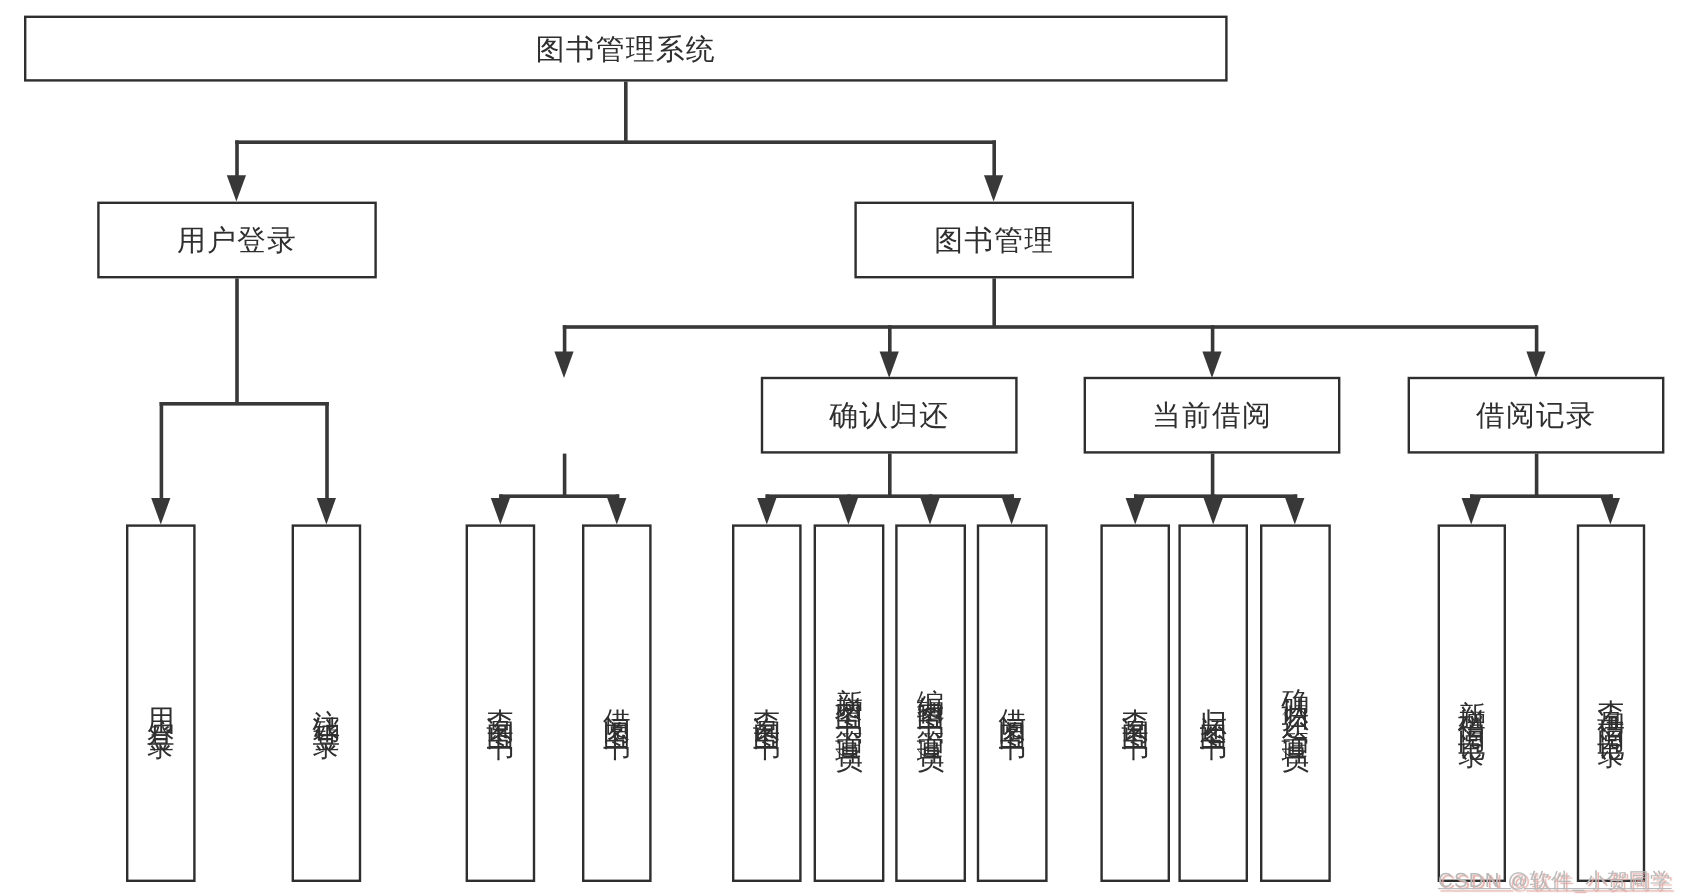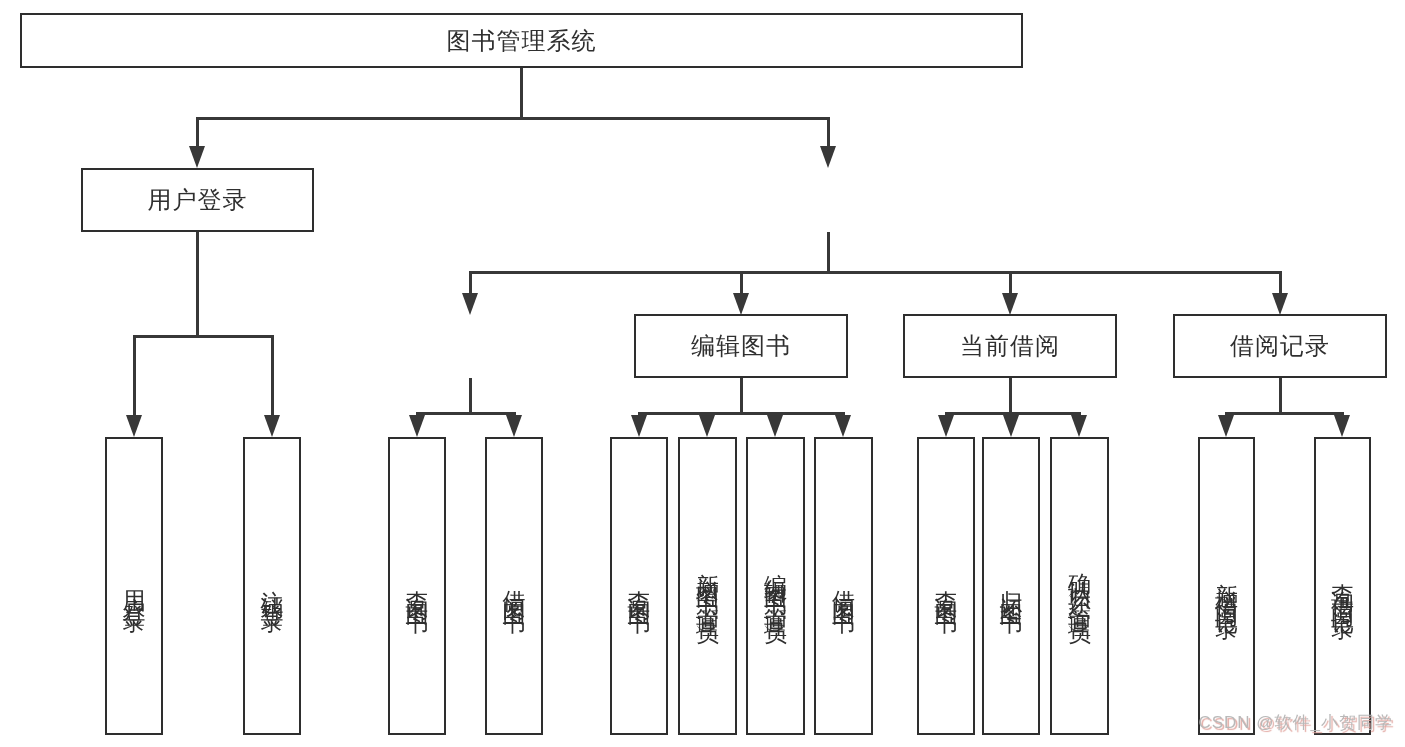"图书管理" div.node { html: none -> <div>图书管理</div> }
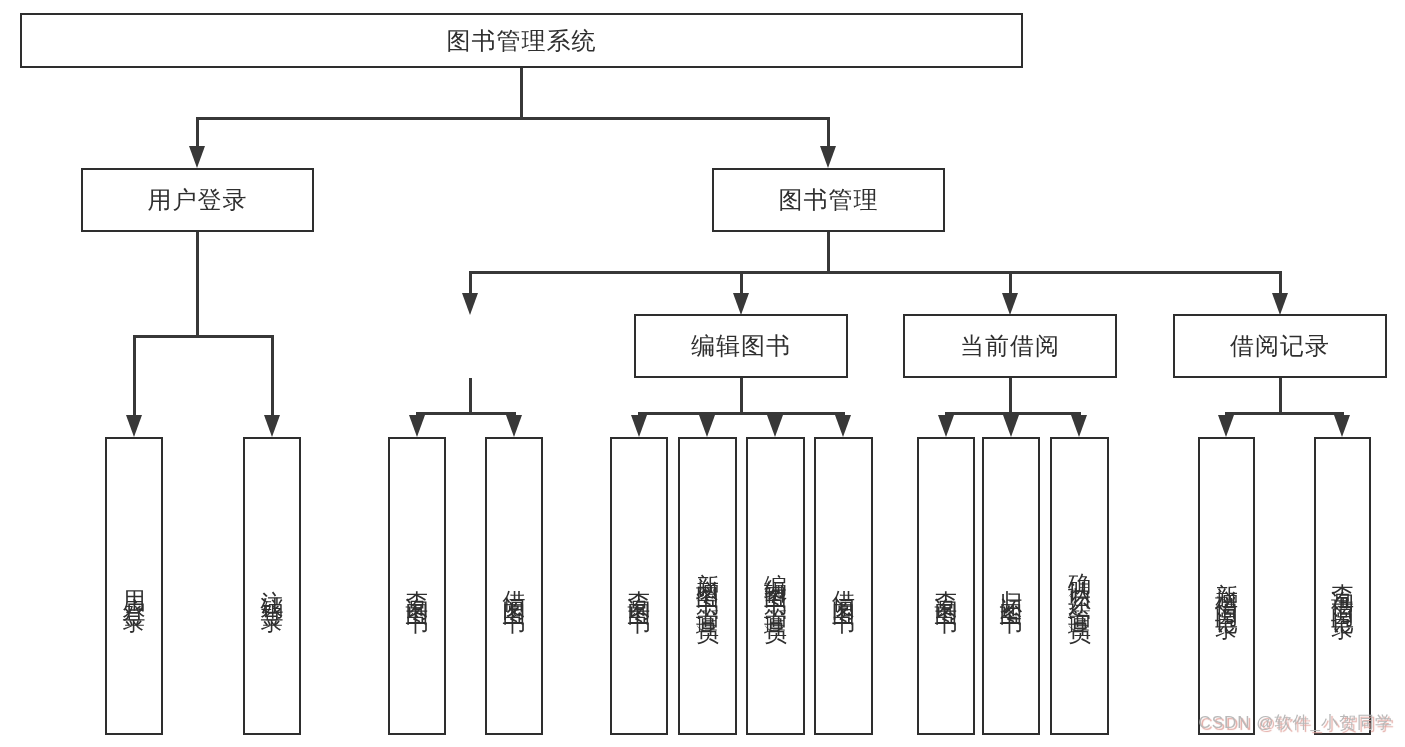"编辑图书" div.node { text: 编辑图书 -> 确认归还 }
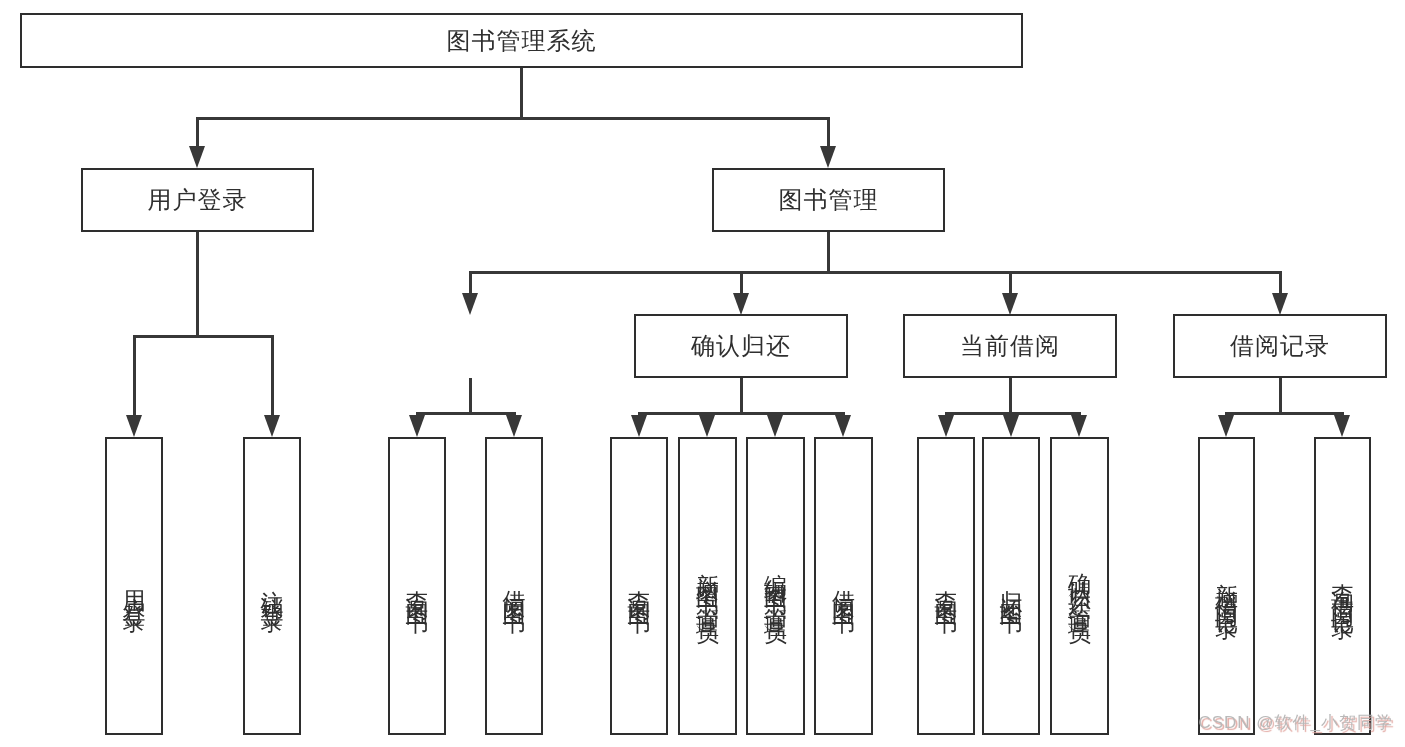"CSDN @软件_小贺同学" .watermark { bottom: 13px -> 2px; text-decoration: none -> underline }
